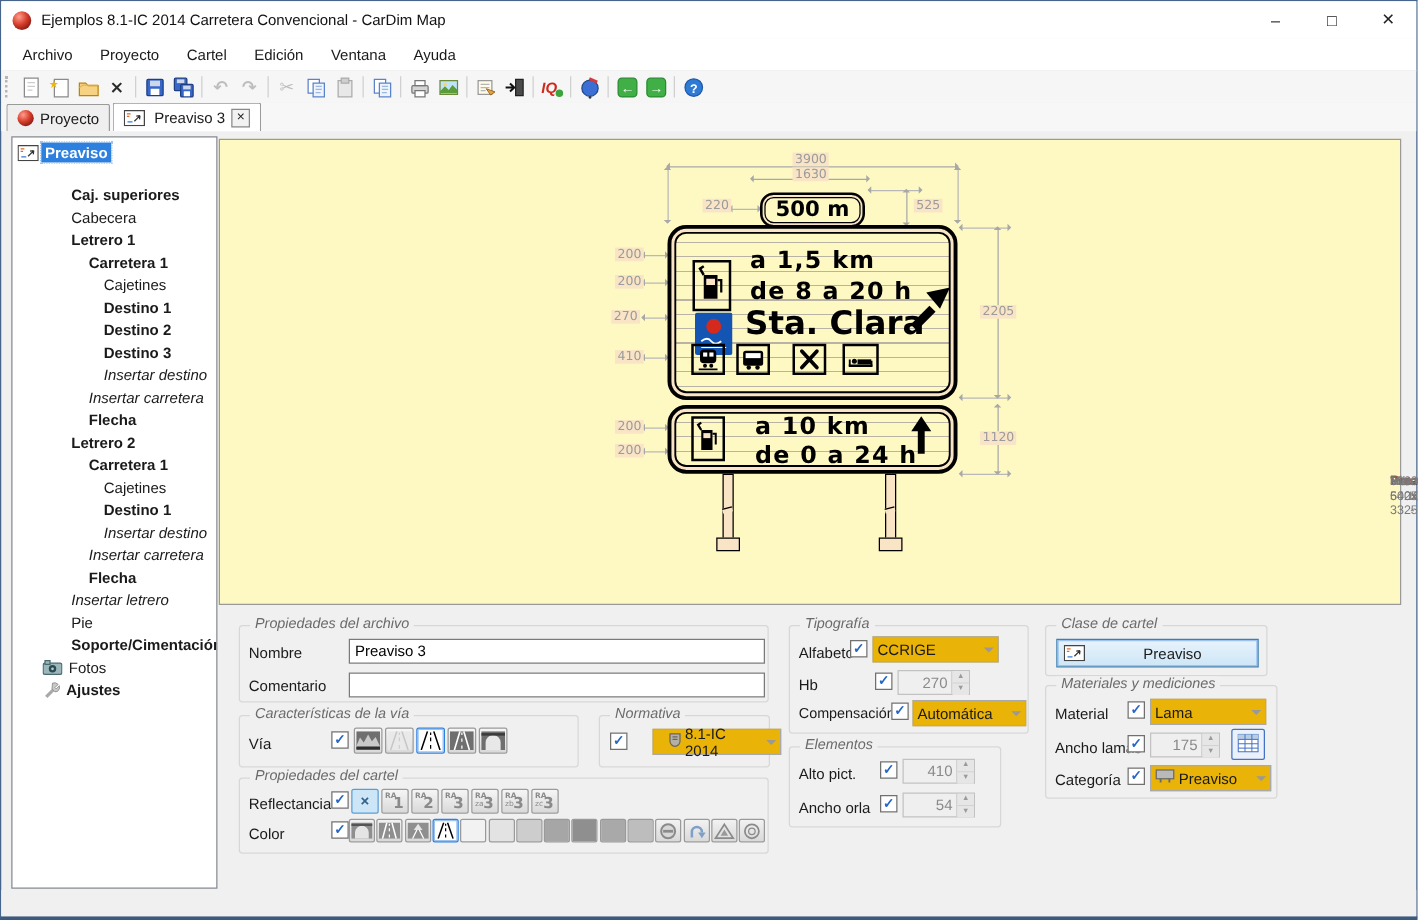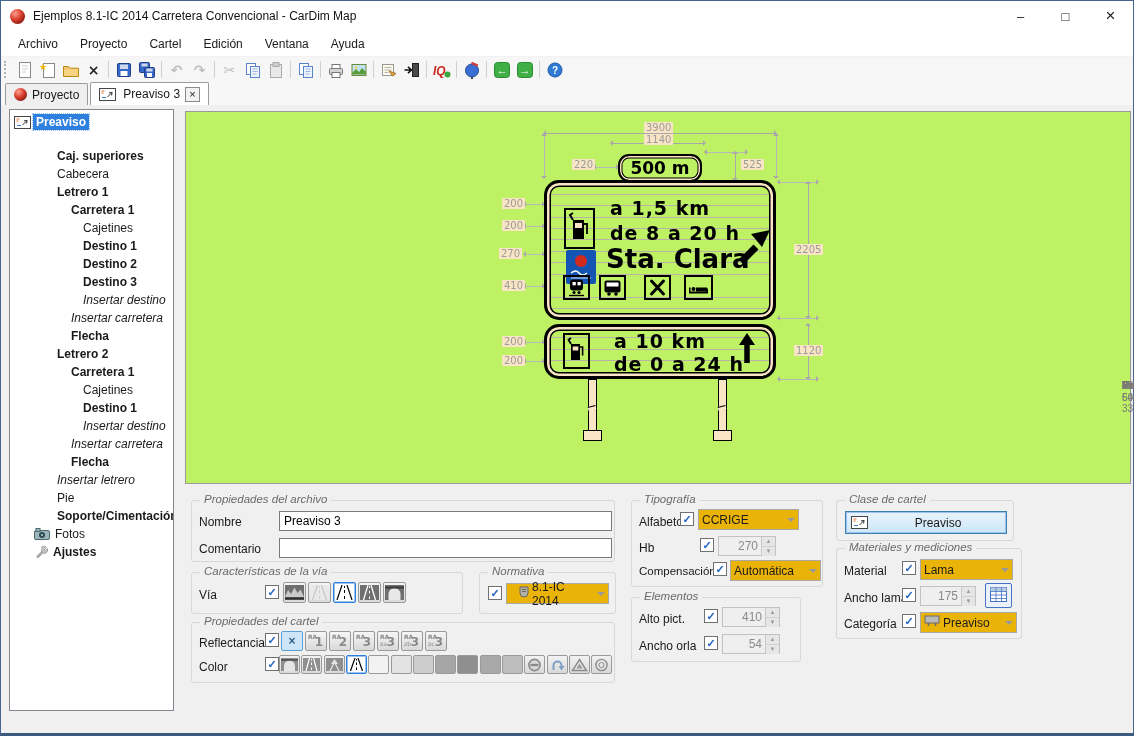"3900" .canvas { background: #bef264 -> #fef9c3; left: 184px -> 174px }
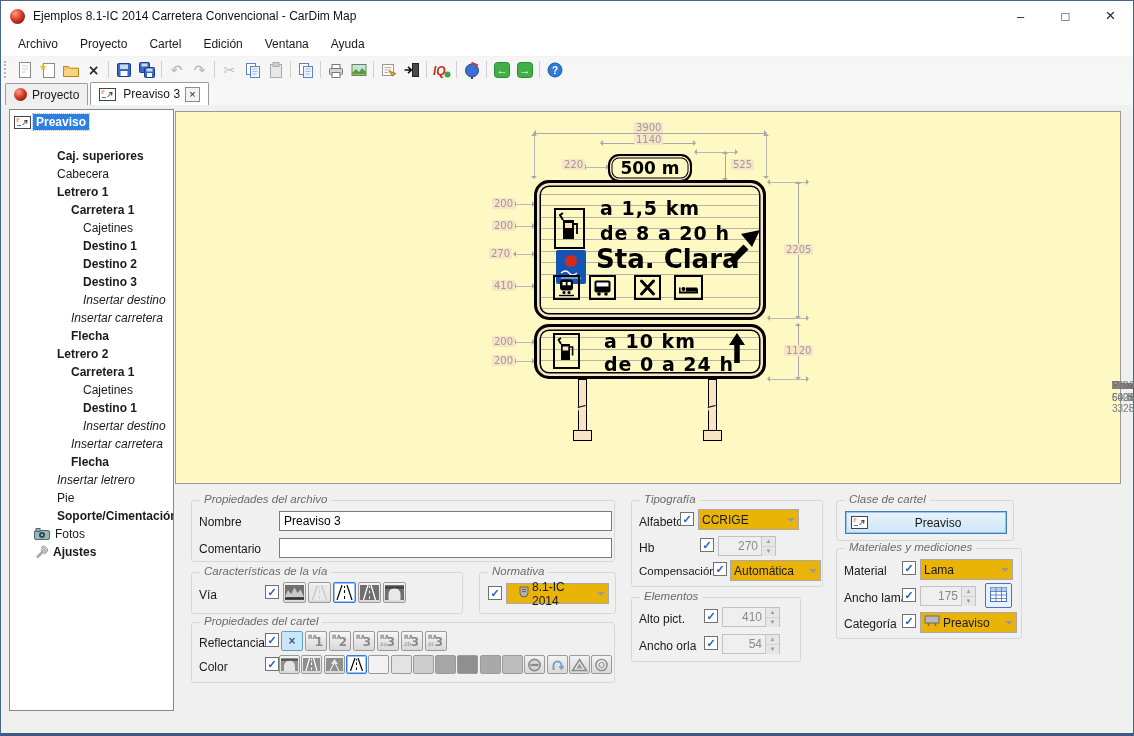"1140" div.dim-label { text: 1140 -> 1630 }
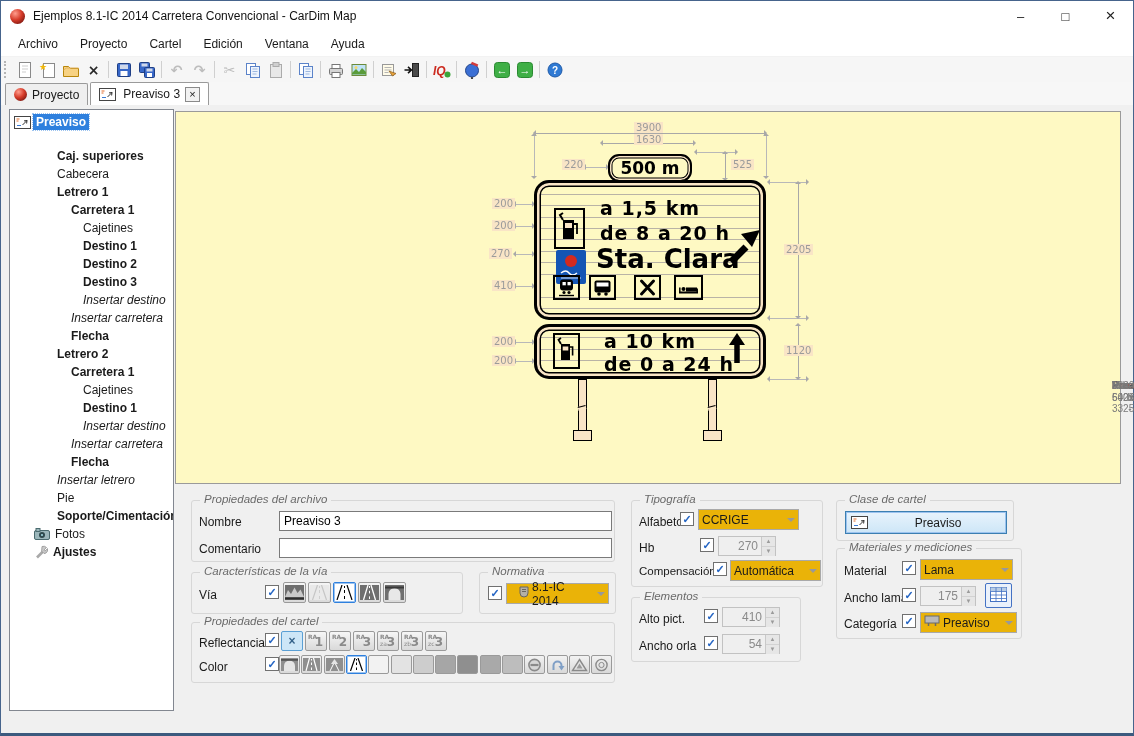"8.1-IC 2014" div.combo { left: 26px -> 42px }
